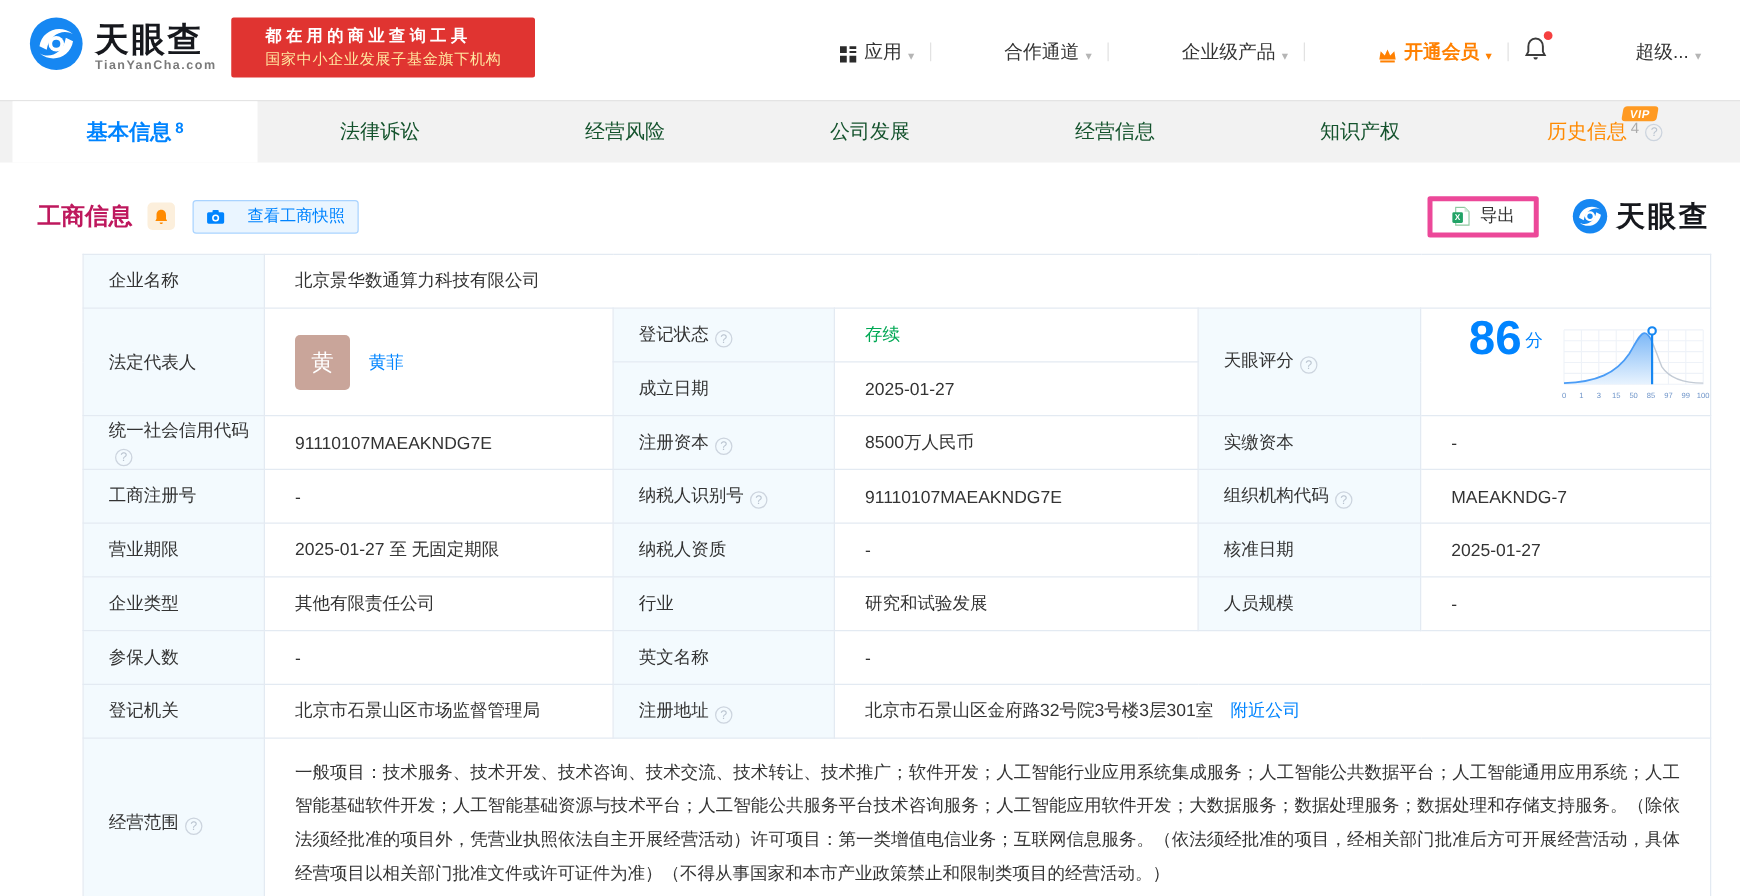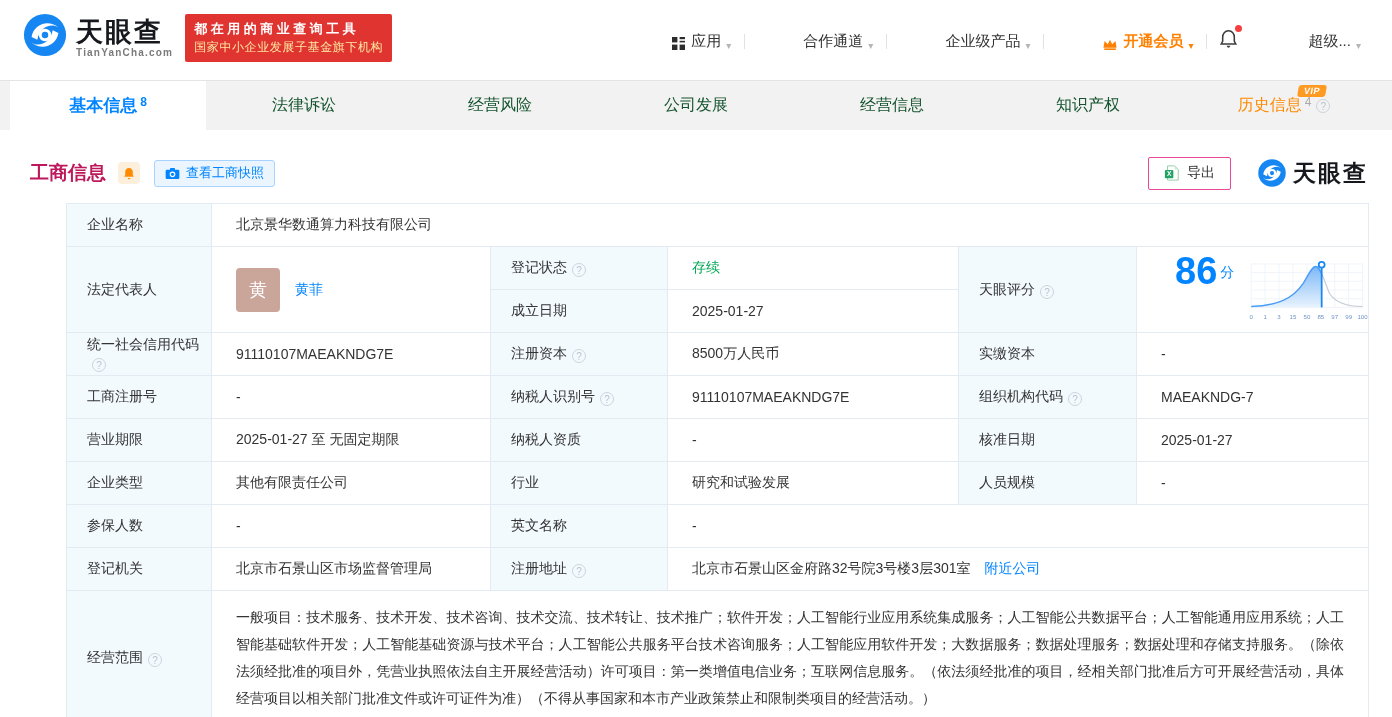"都在用的商业查询工具" .promo { padding: 5px 9px -> 5px 27px }
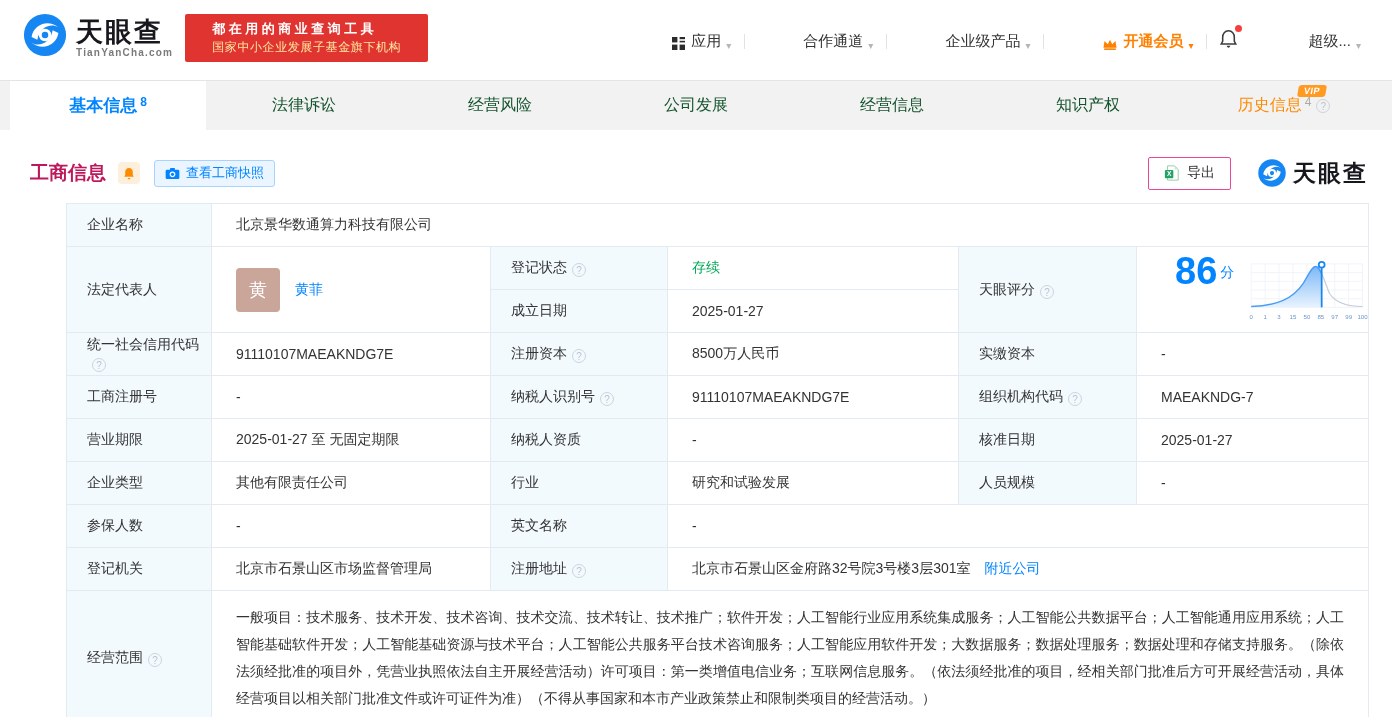"查看工商快照" .snapshot-btn { gap: 6px -> 18px }
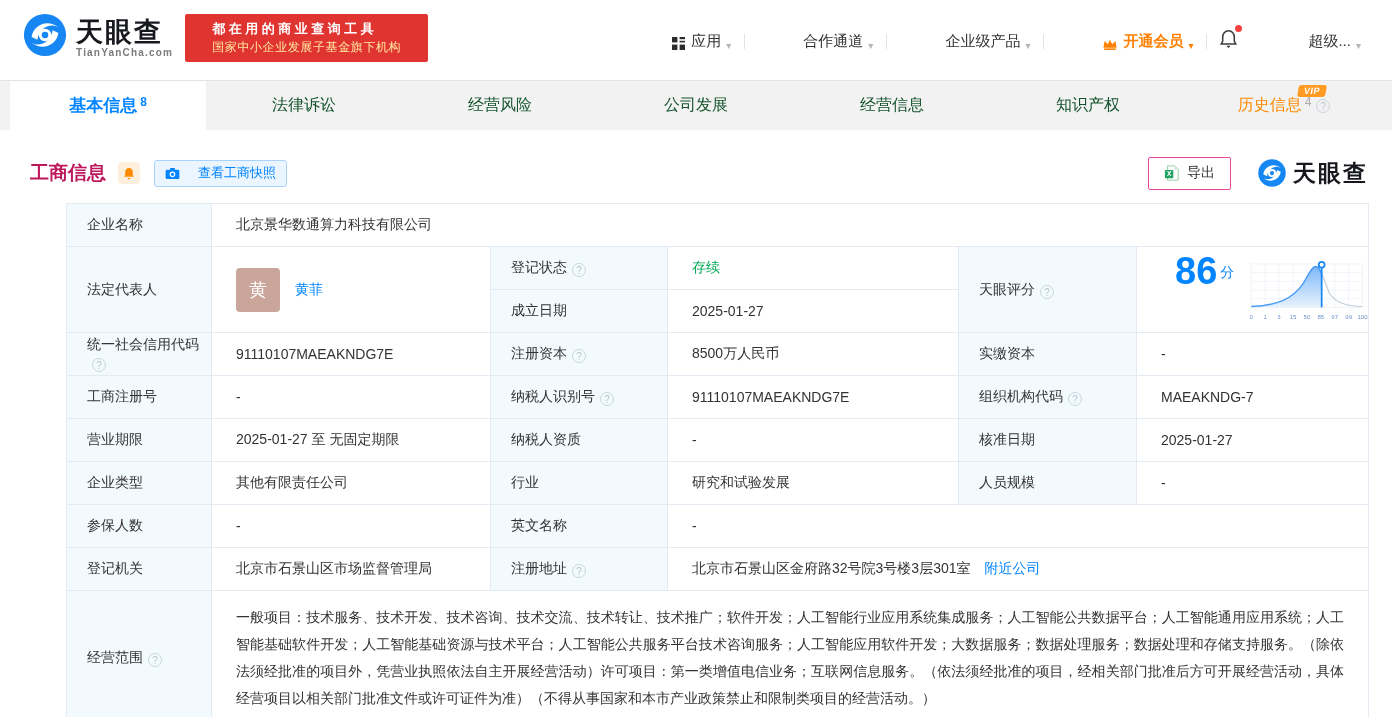"导出" .export-btn { border: 1px solid #ec4899 -> 4px solid #ec4899 }
